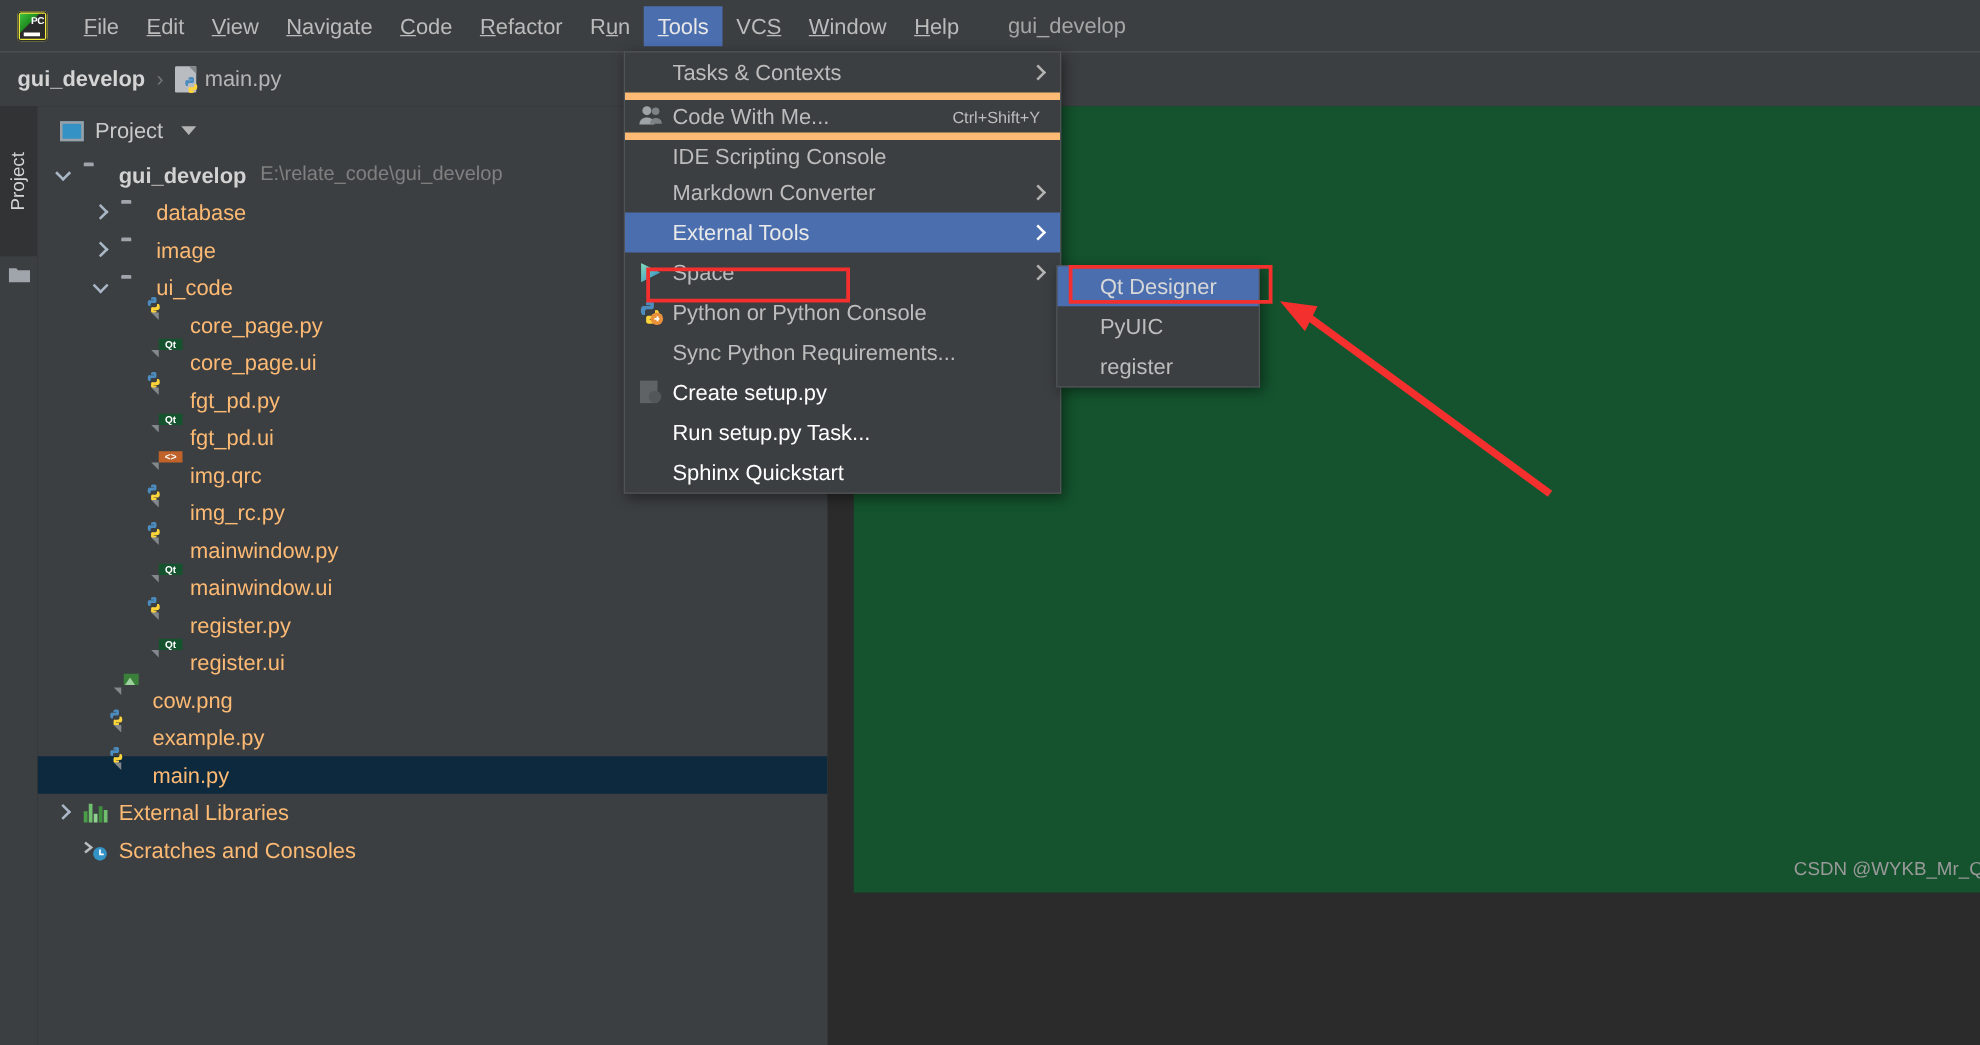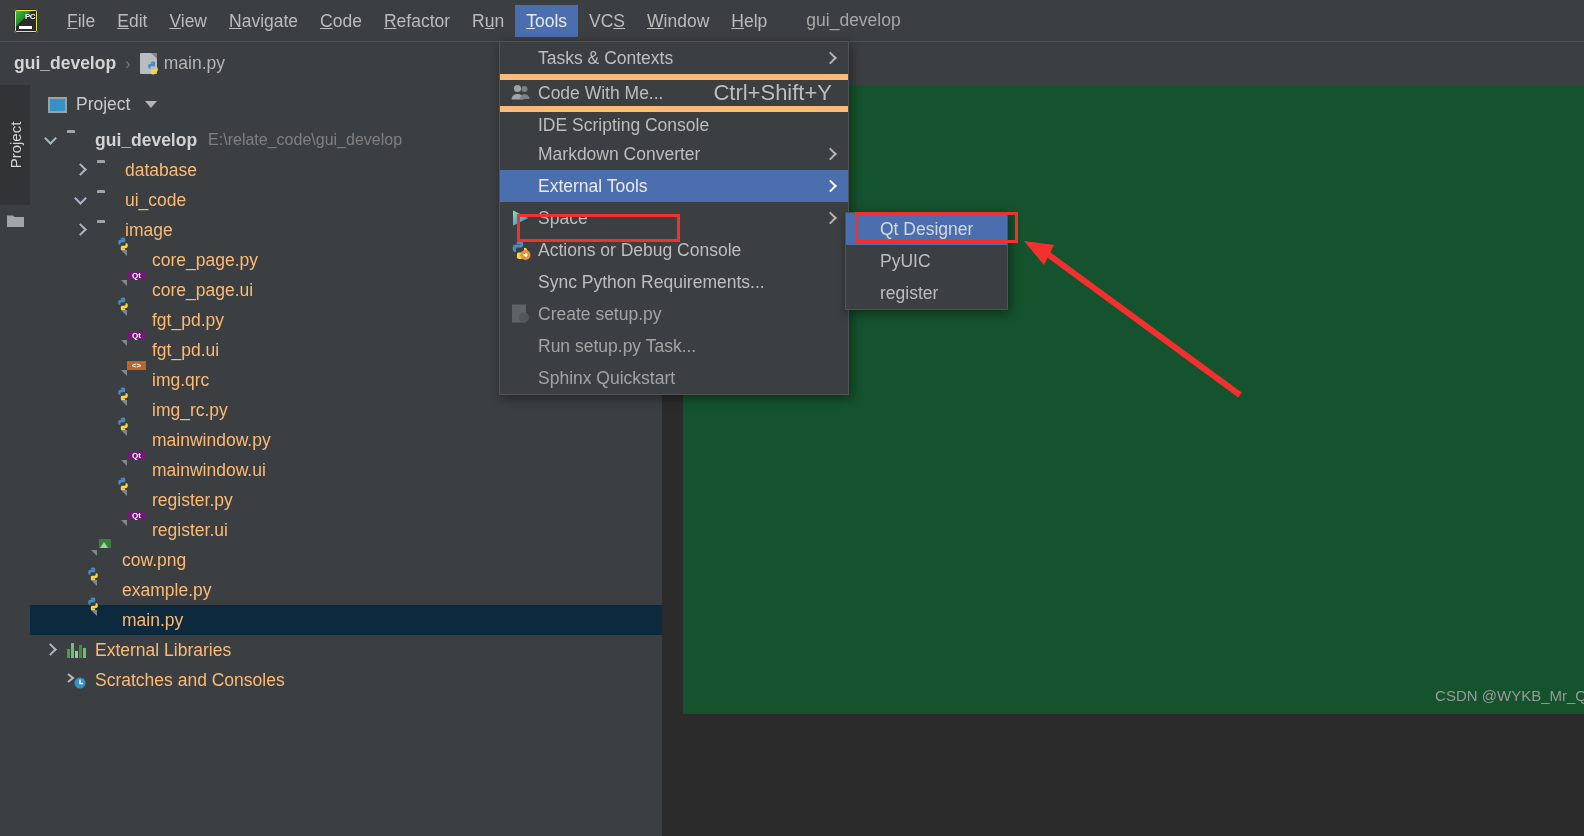"Ctrl+Shift+Y" .menu-row .m-short { font-size: 22px -> 13px }
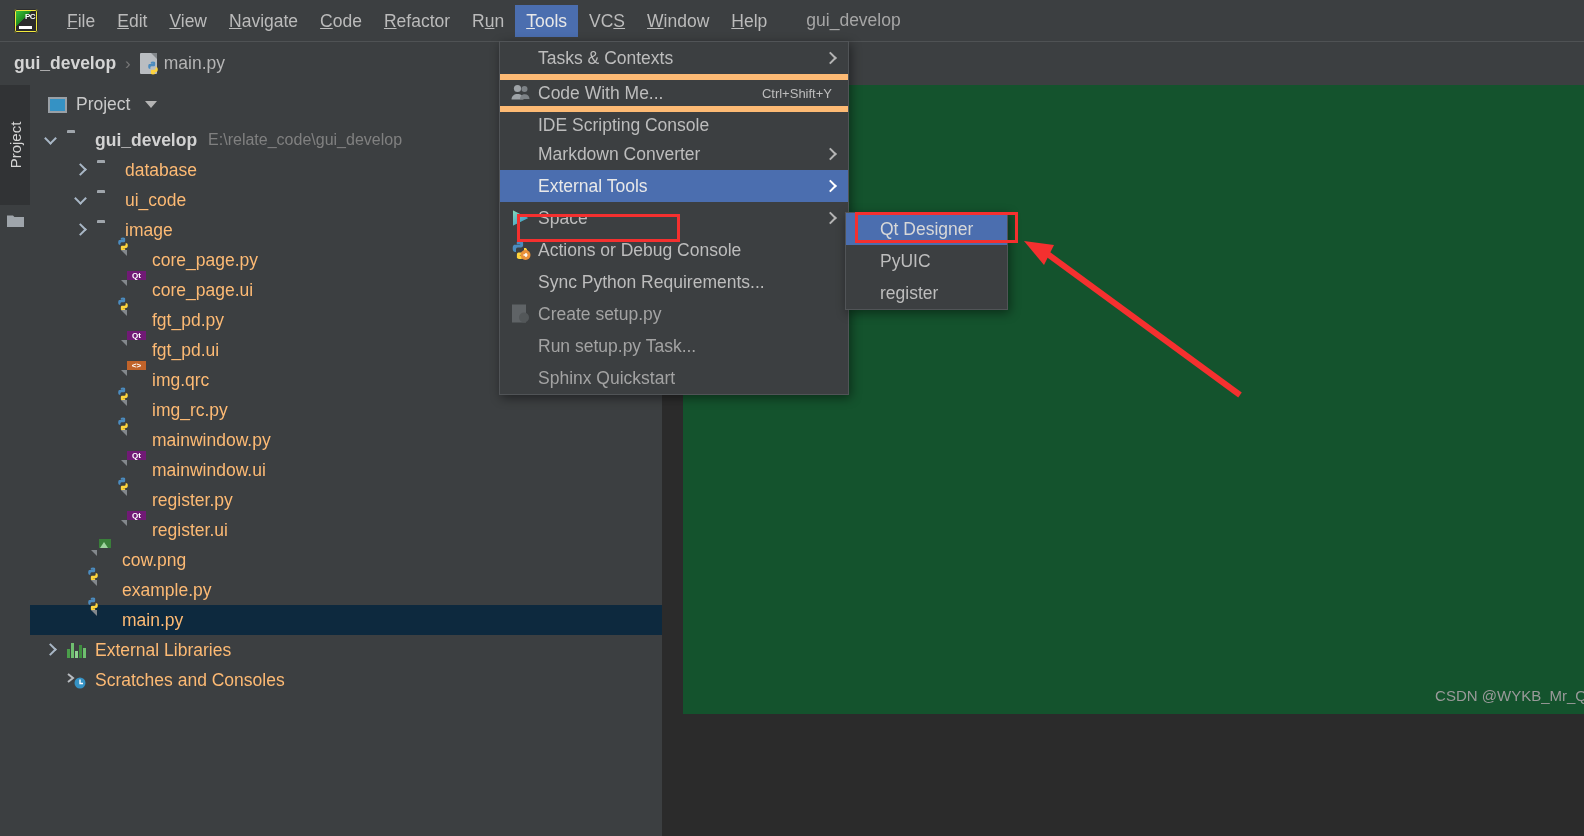"ui_code" div.row { order: before "image" -> after "image" }
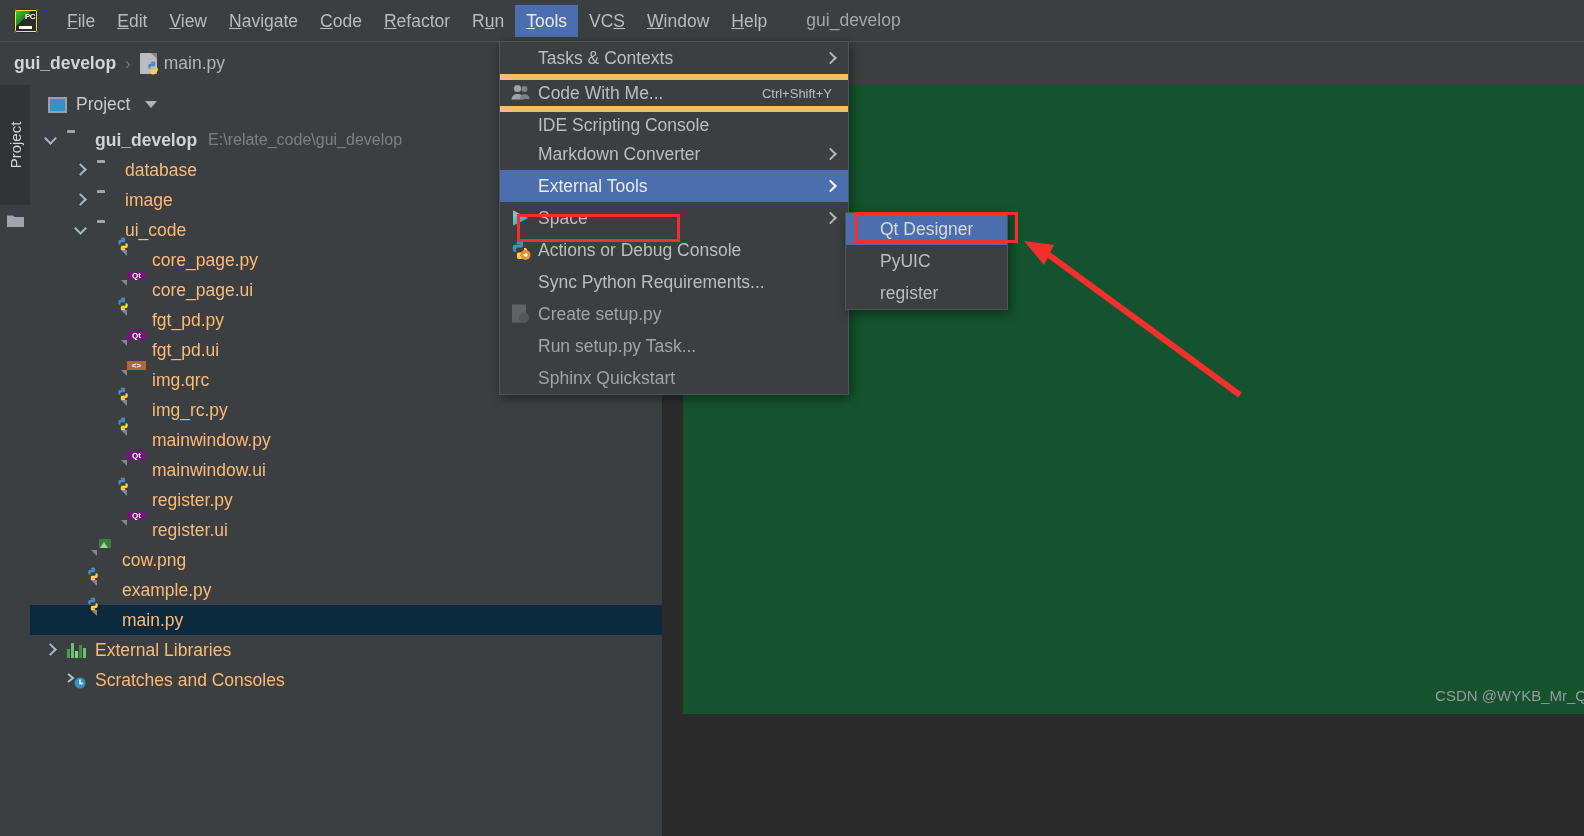"Actions or Debug Console" span { text: Actions or Debug -> Python or Python }
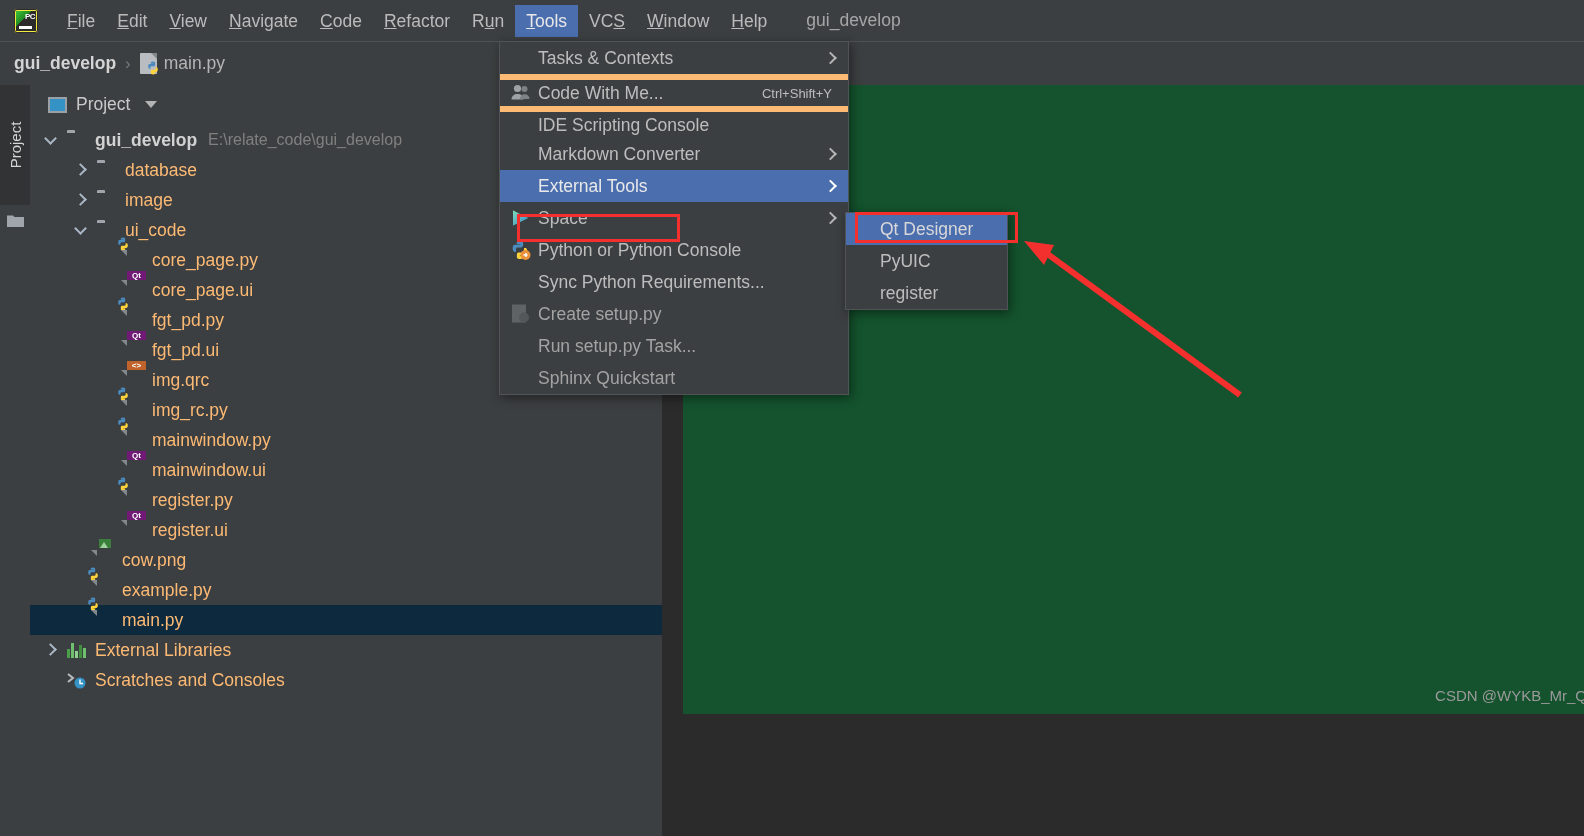"Qt" .badge-qt { background: #701a75 -> #14532d }
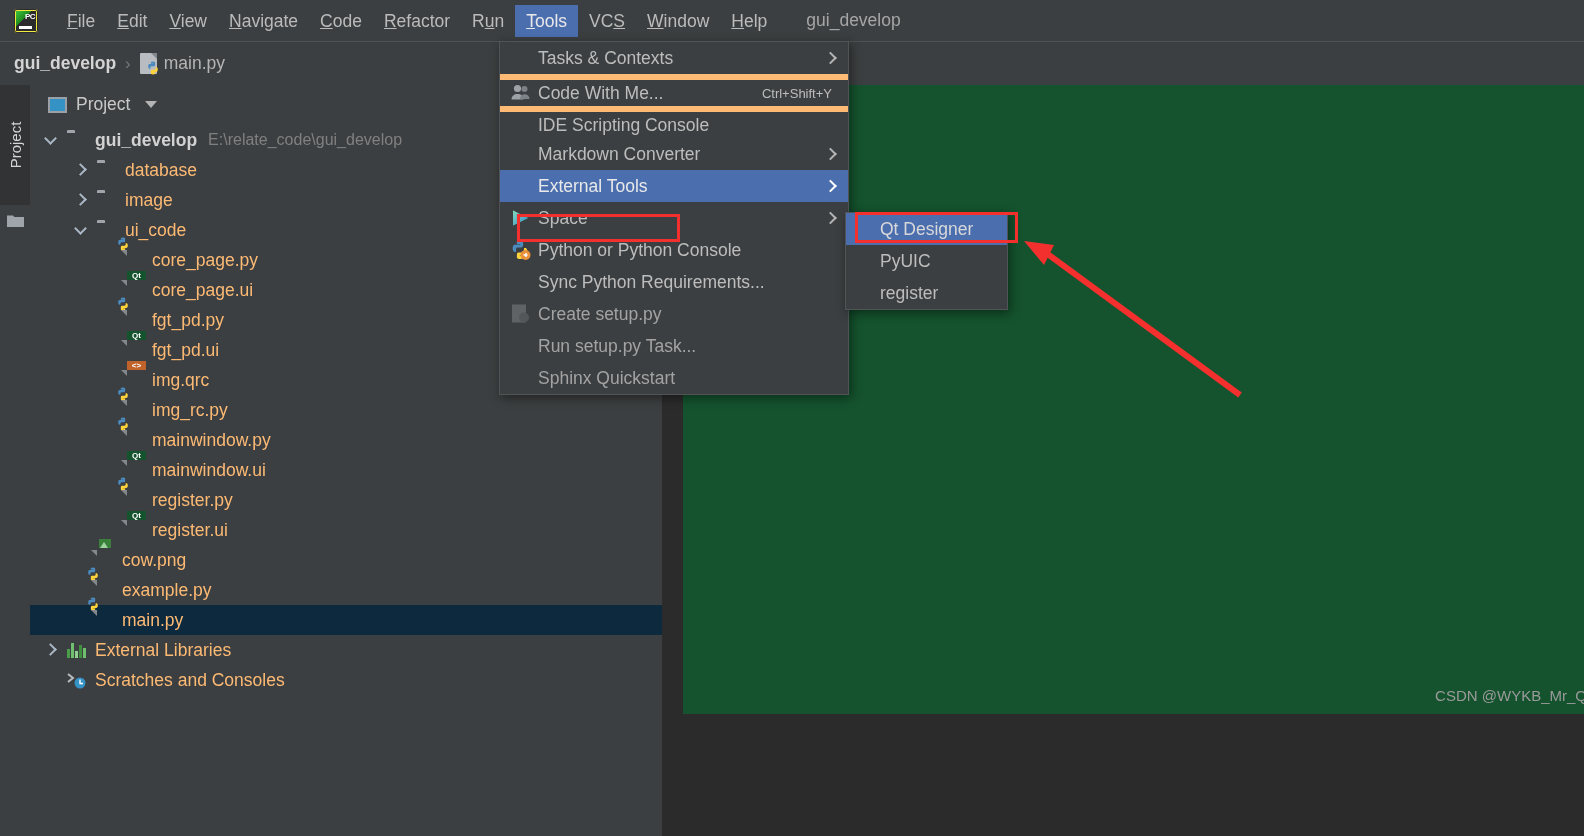"Create setup.py" .menu-row.disabled { color: #a3a3a3 -> #ffffff }
